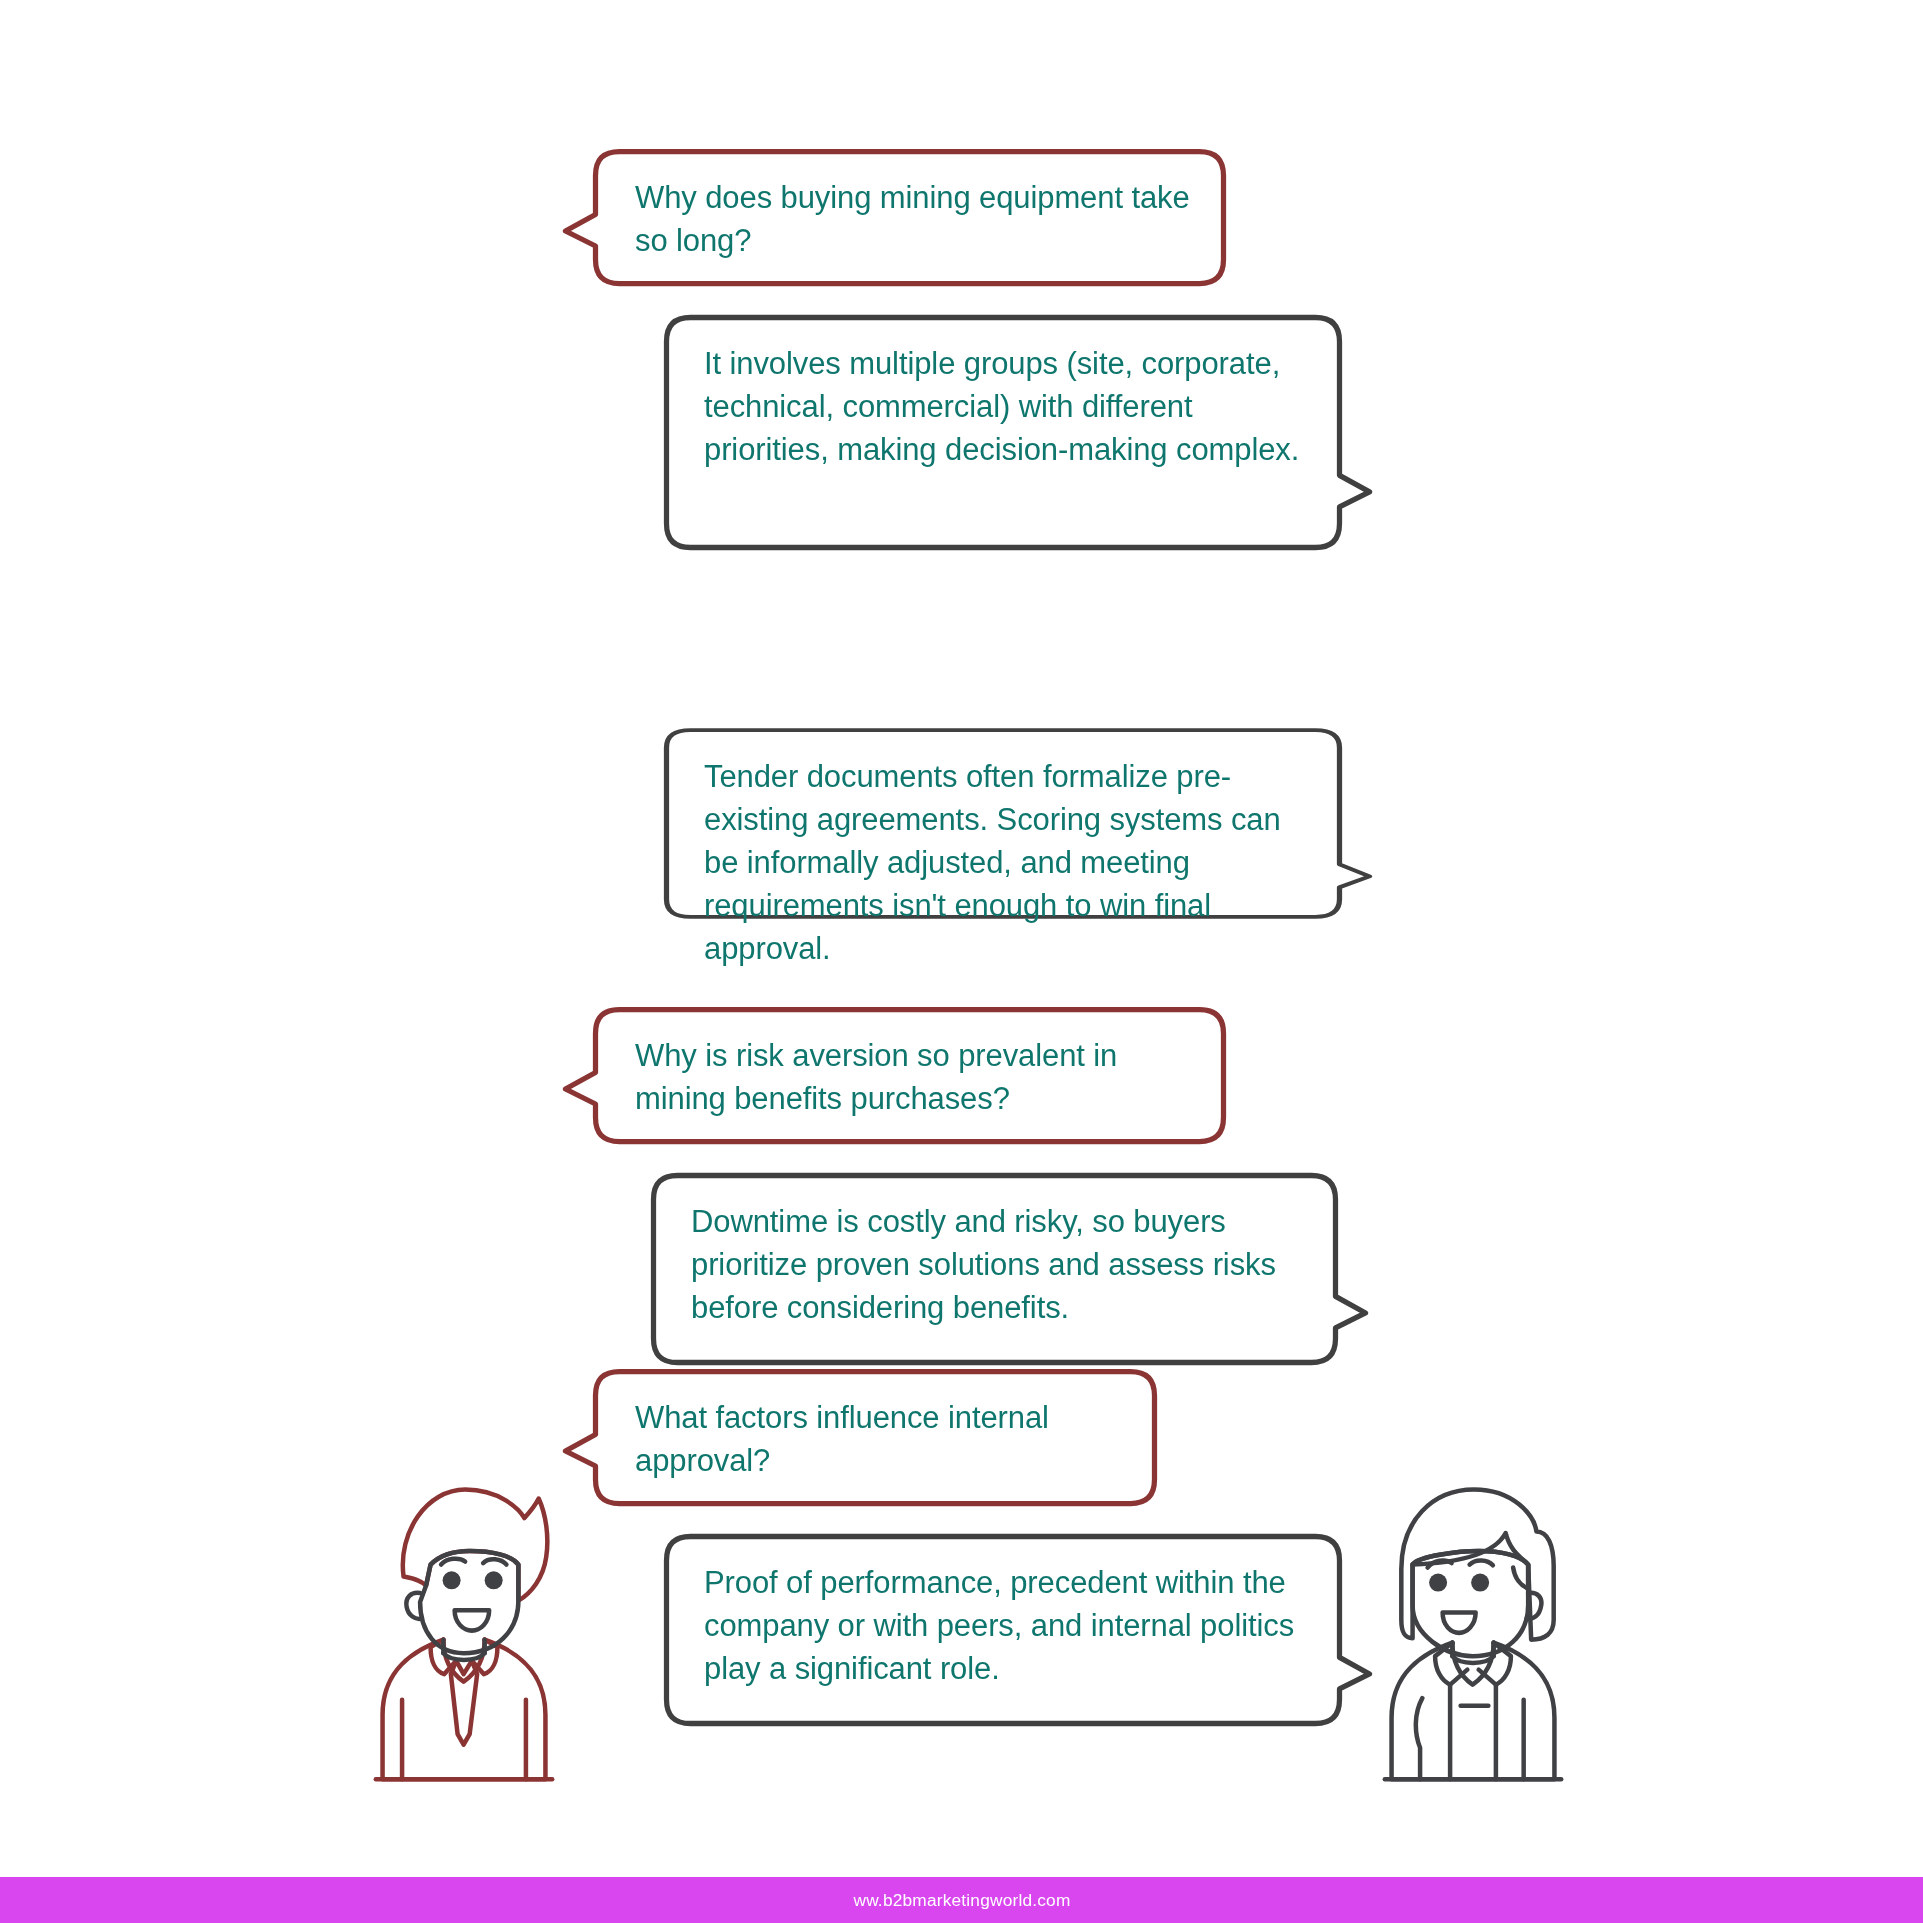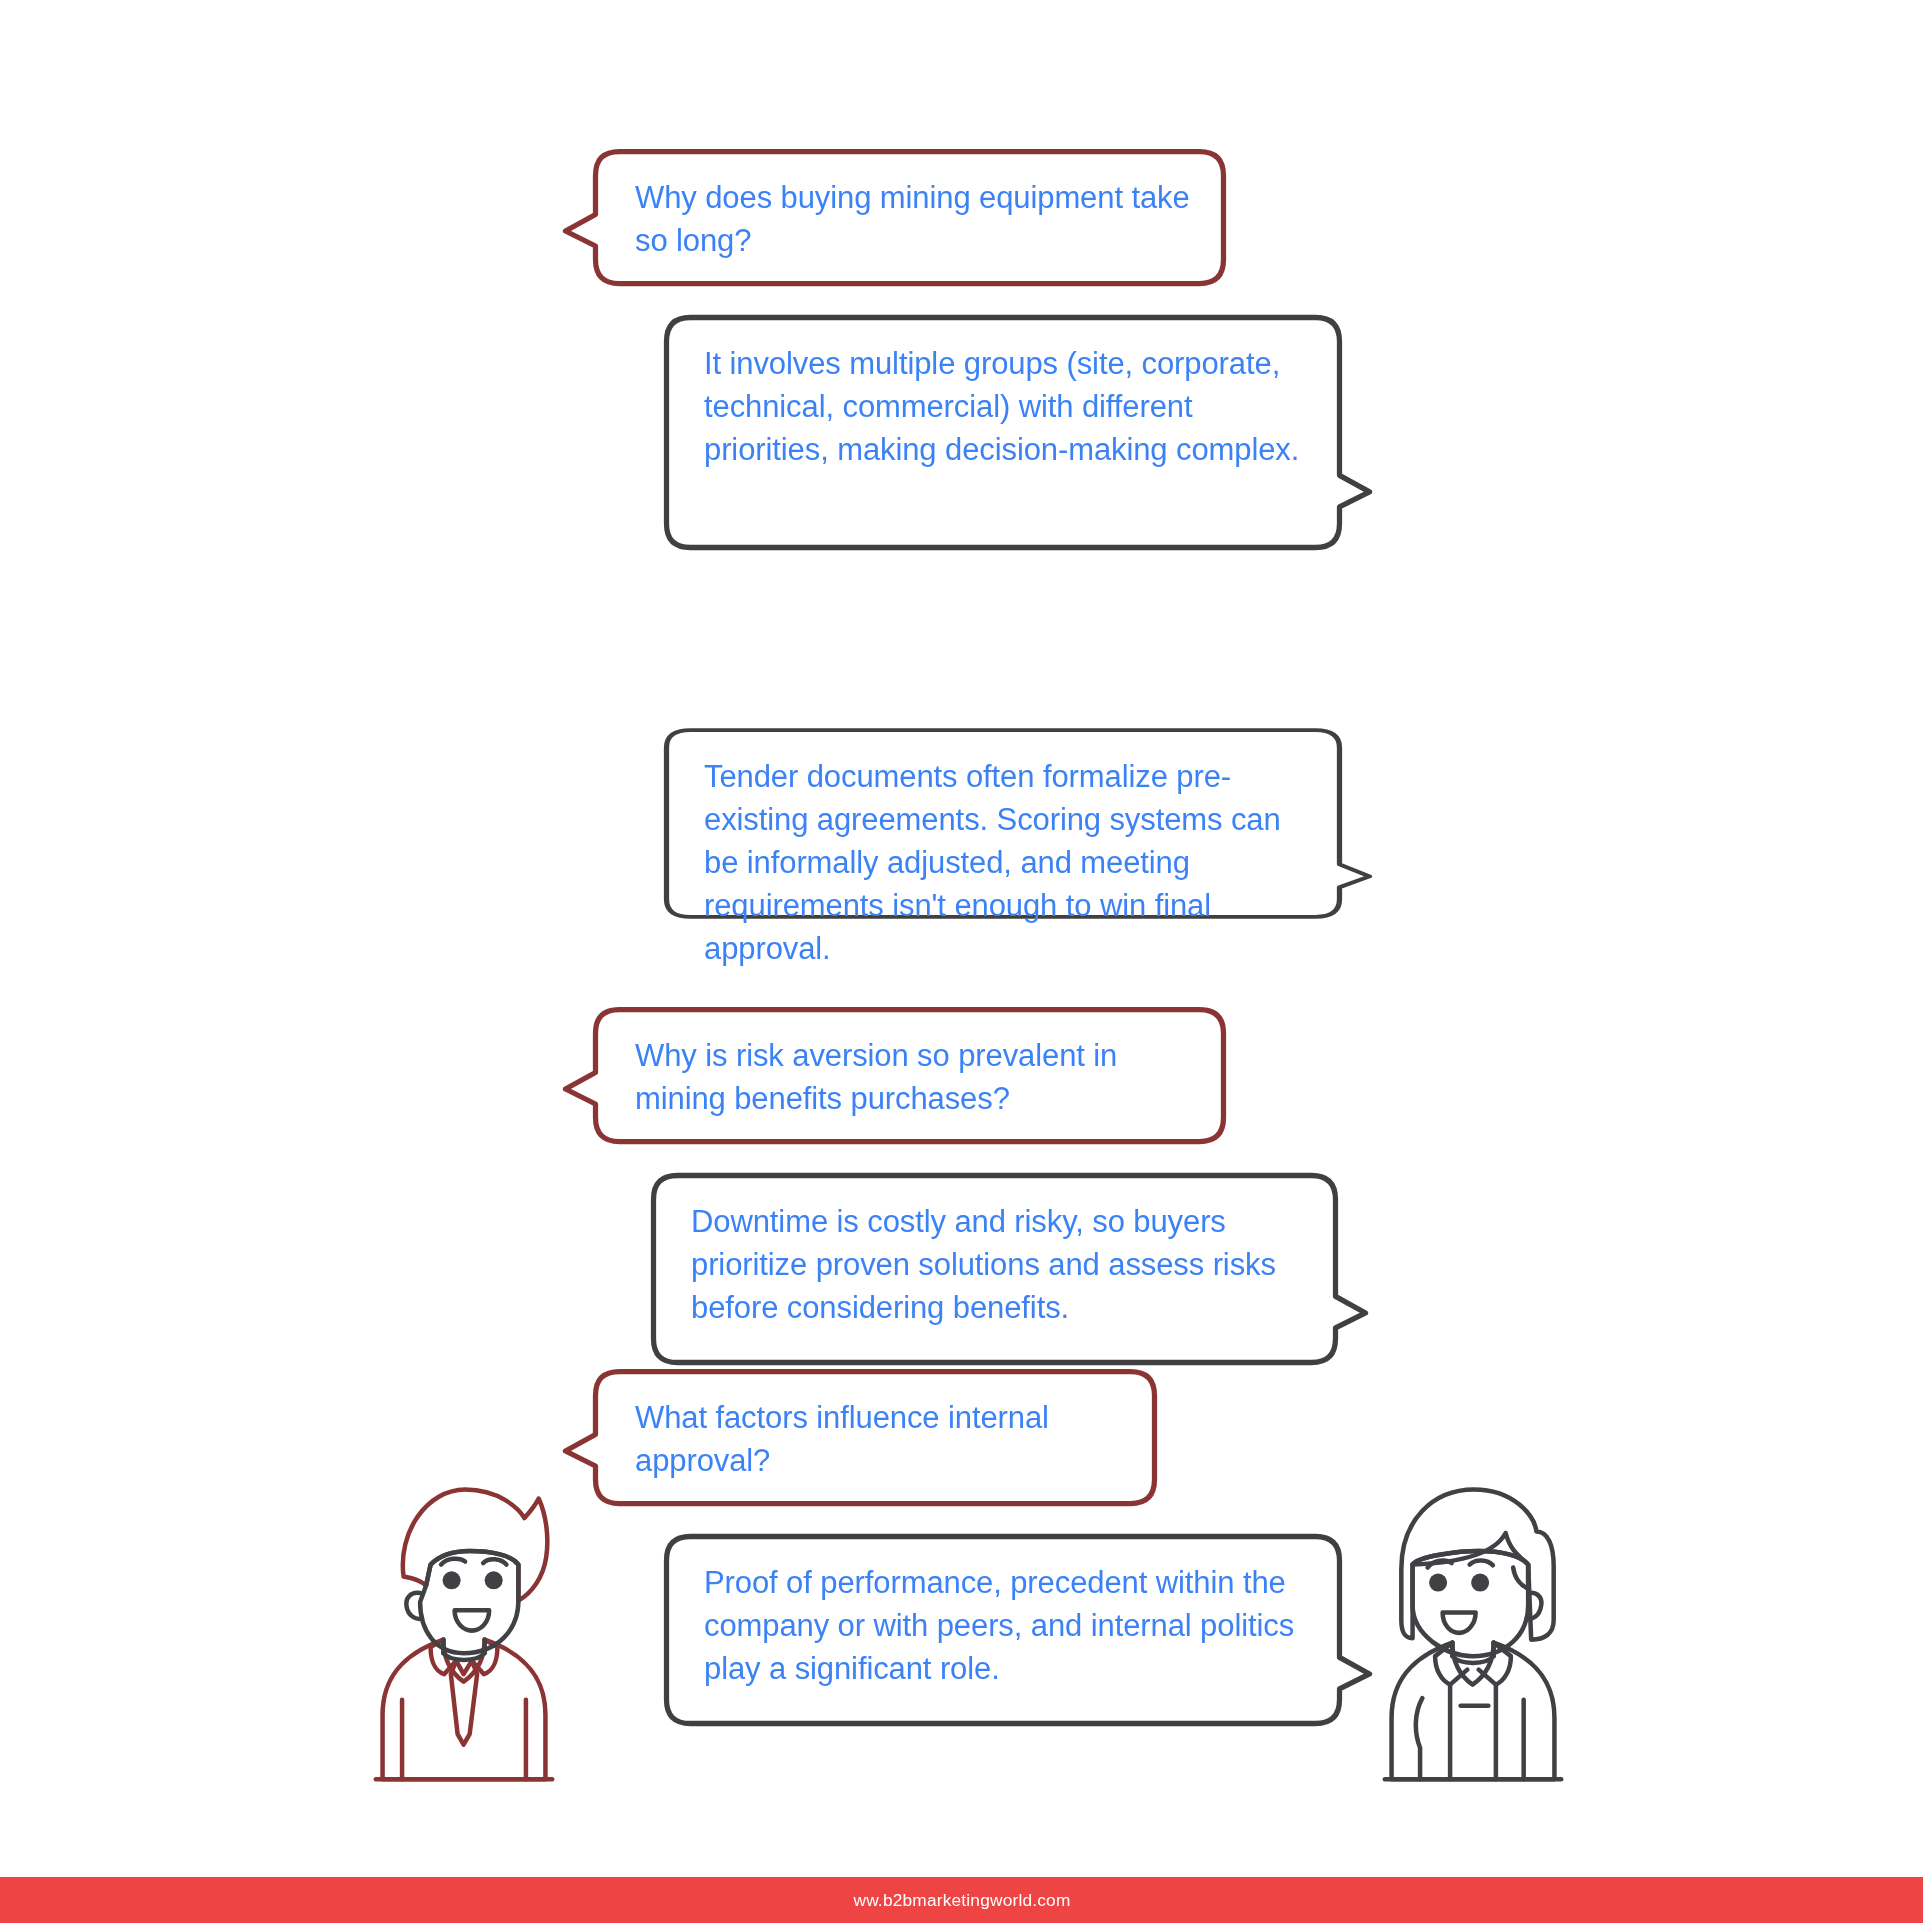"Why does buying mining equipment" .bubble .txt { color: #3b82f6 -> #0f766e }
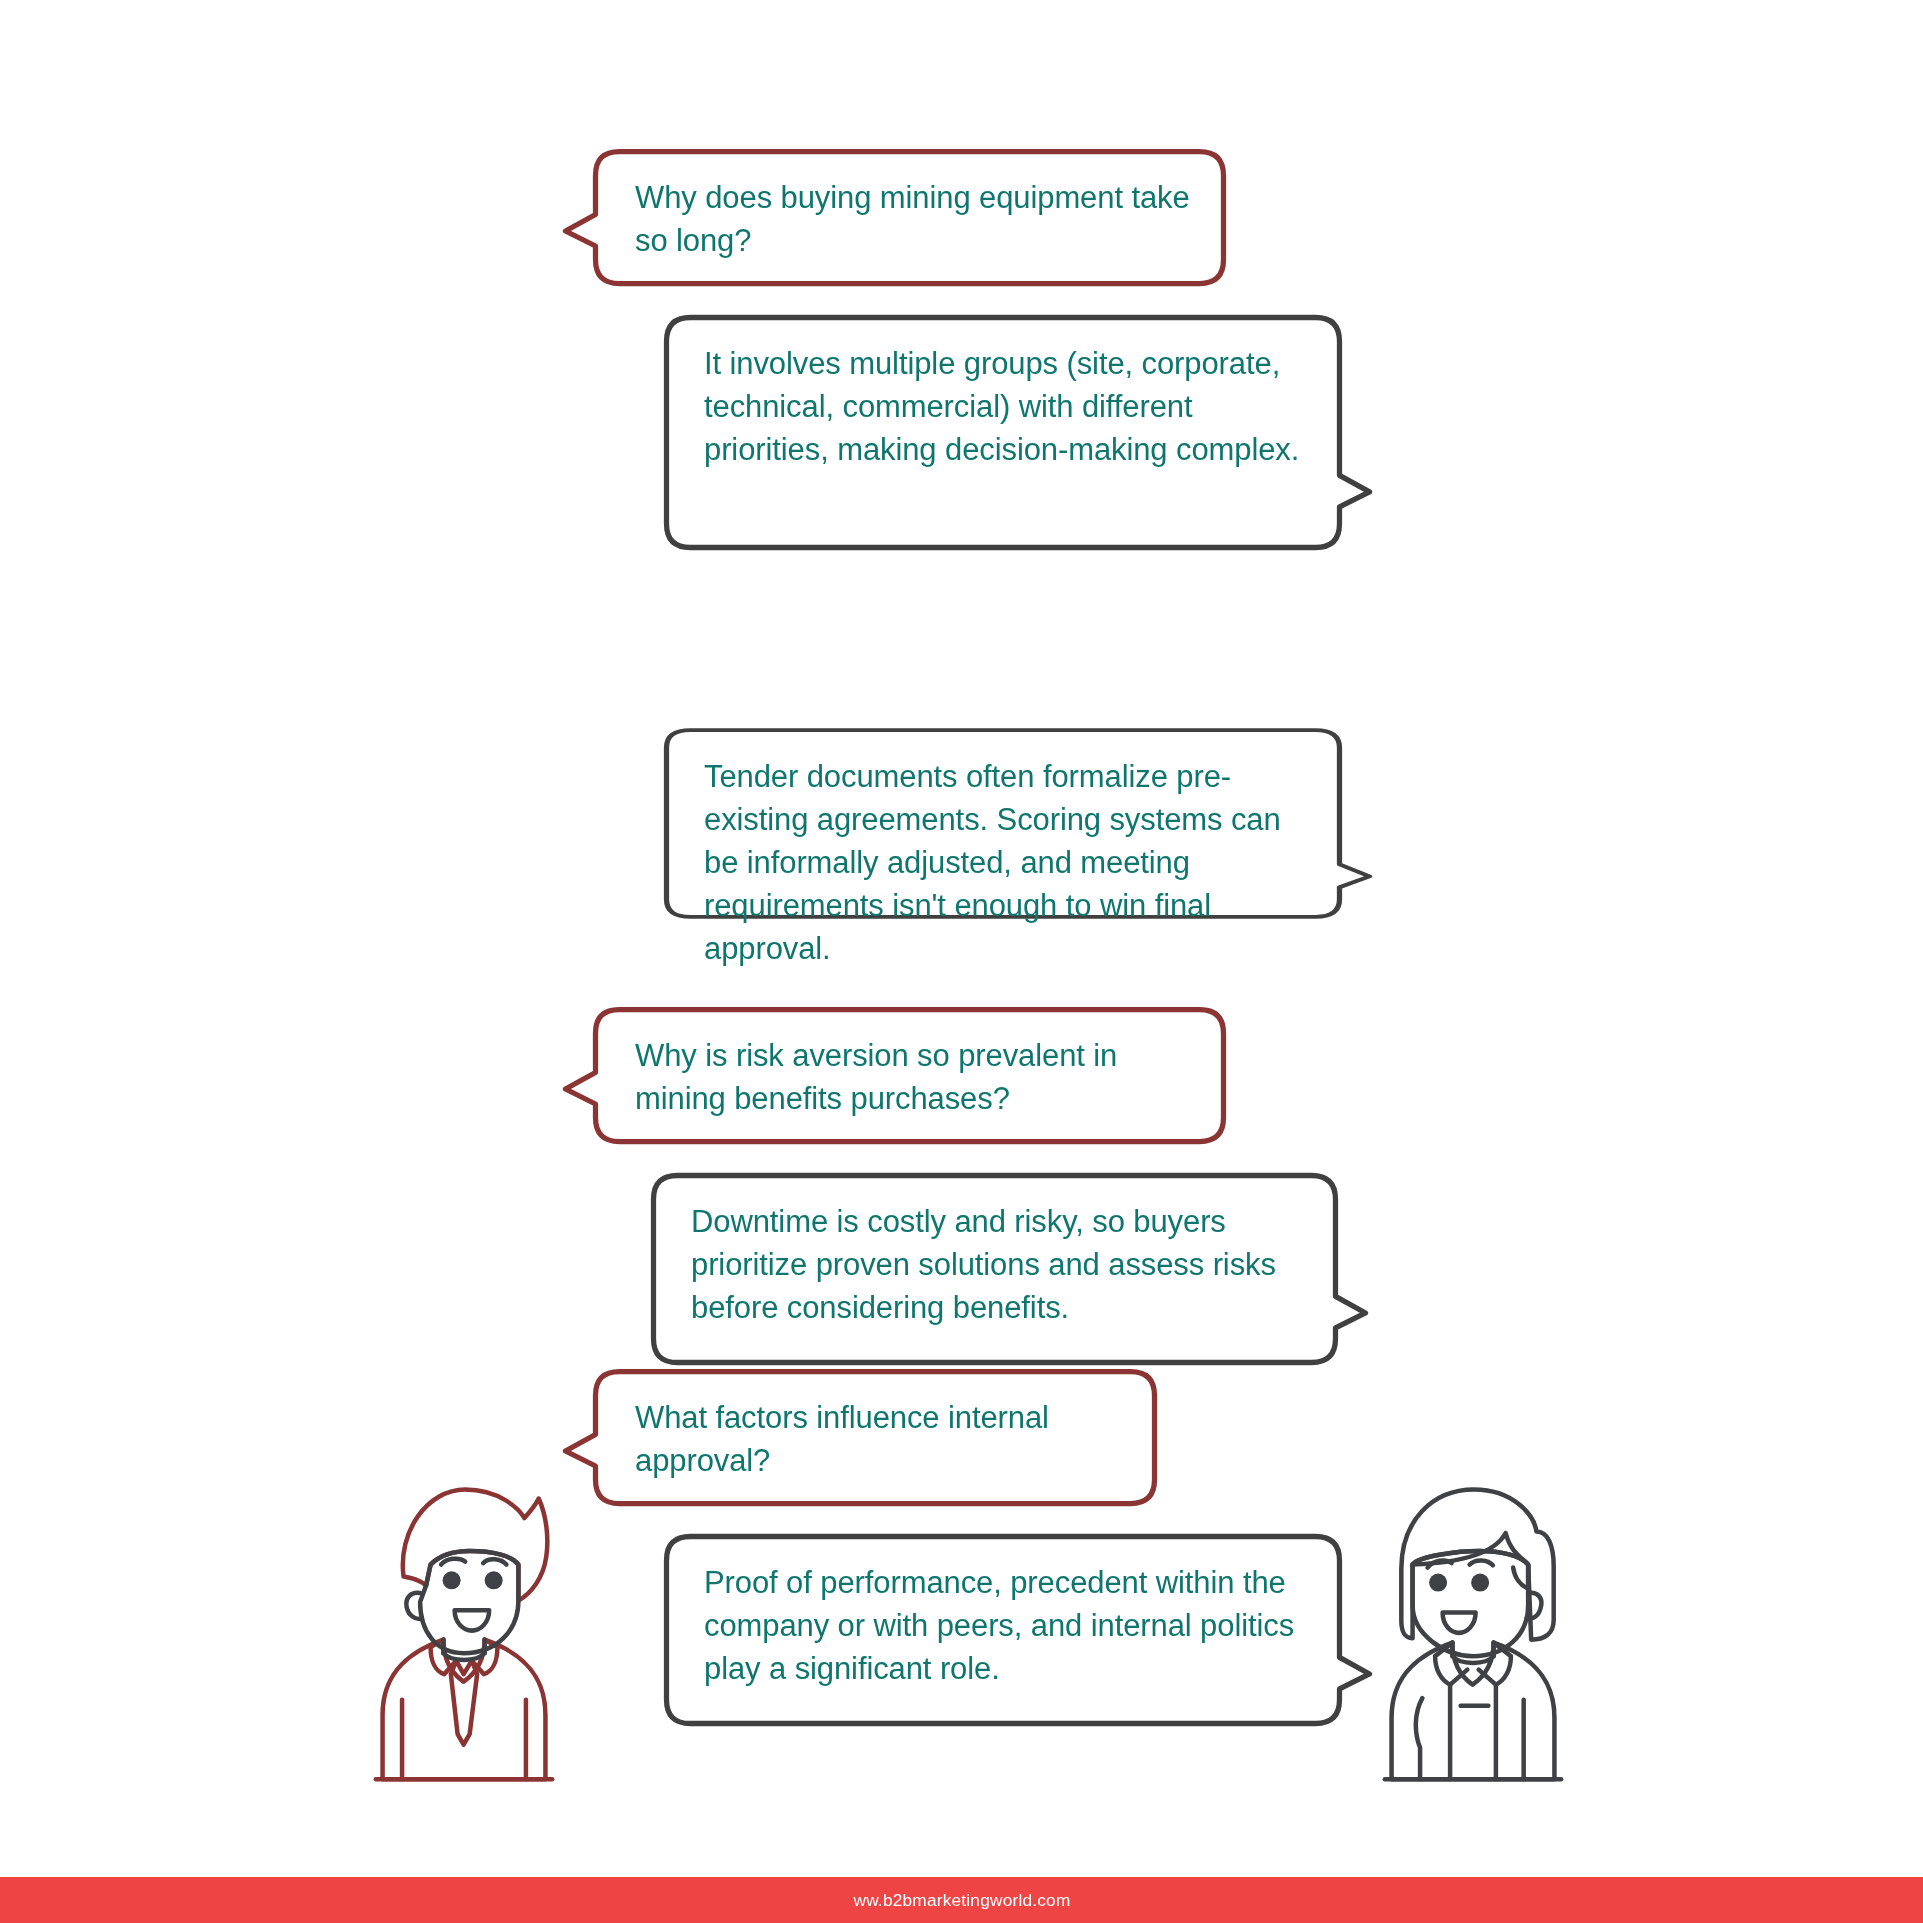"ww.b2bmarketingworld.com" #footer { background: #ef4444 -> #d946ef }
